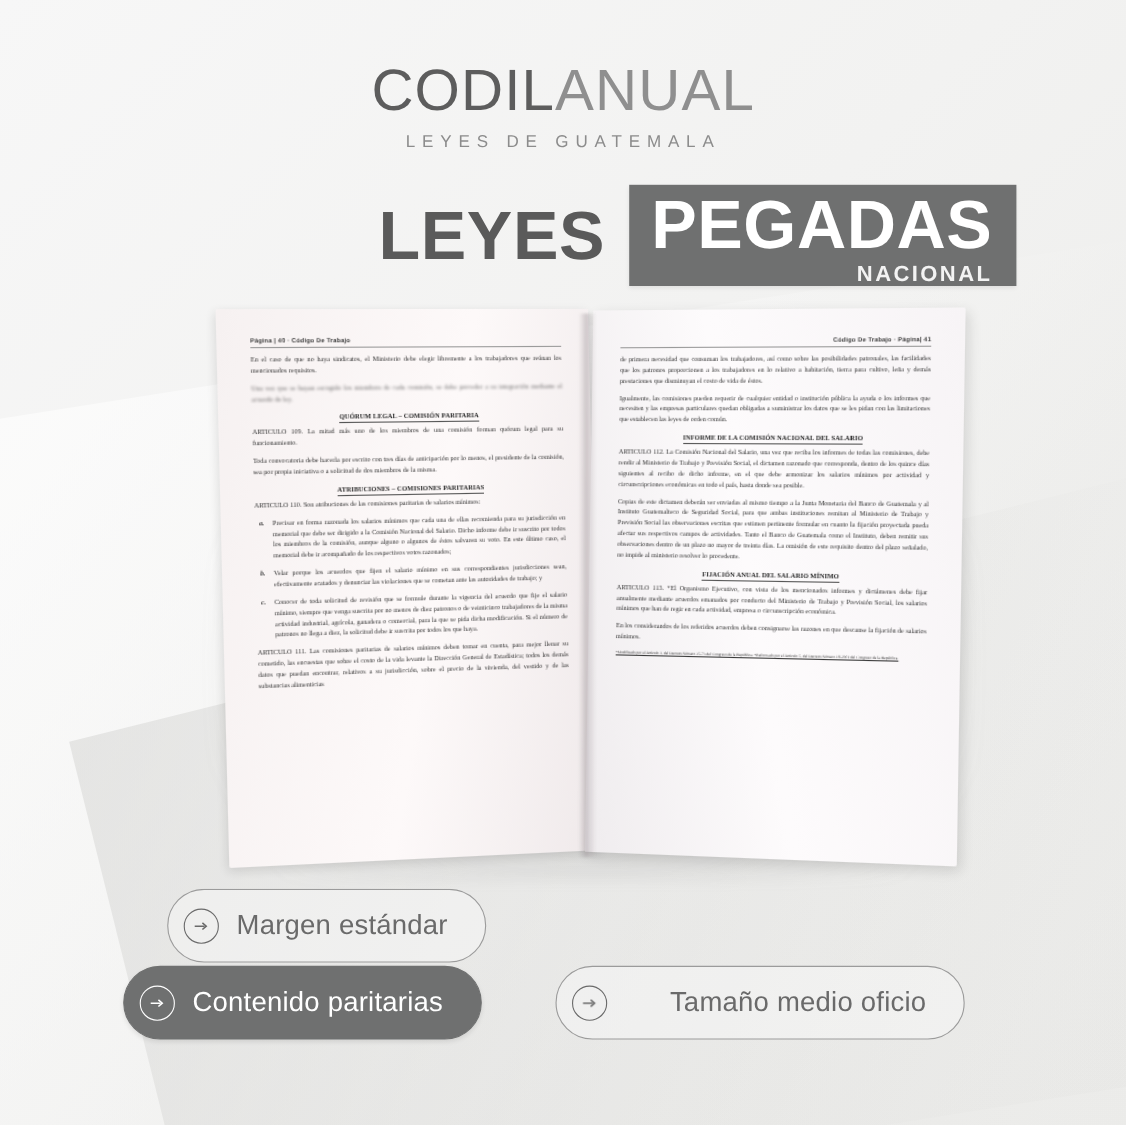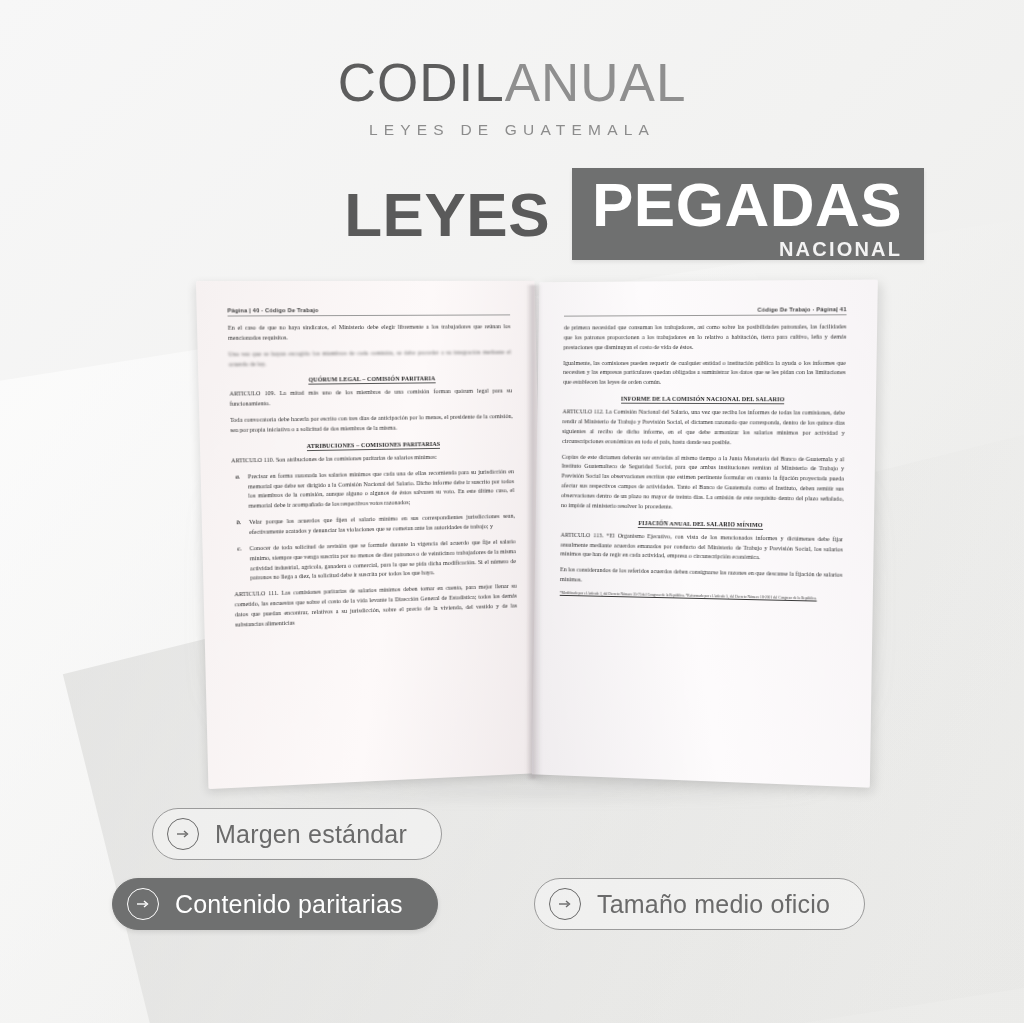"Margen estándar" .pill { height: 52px -> 67px }
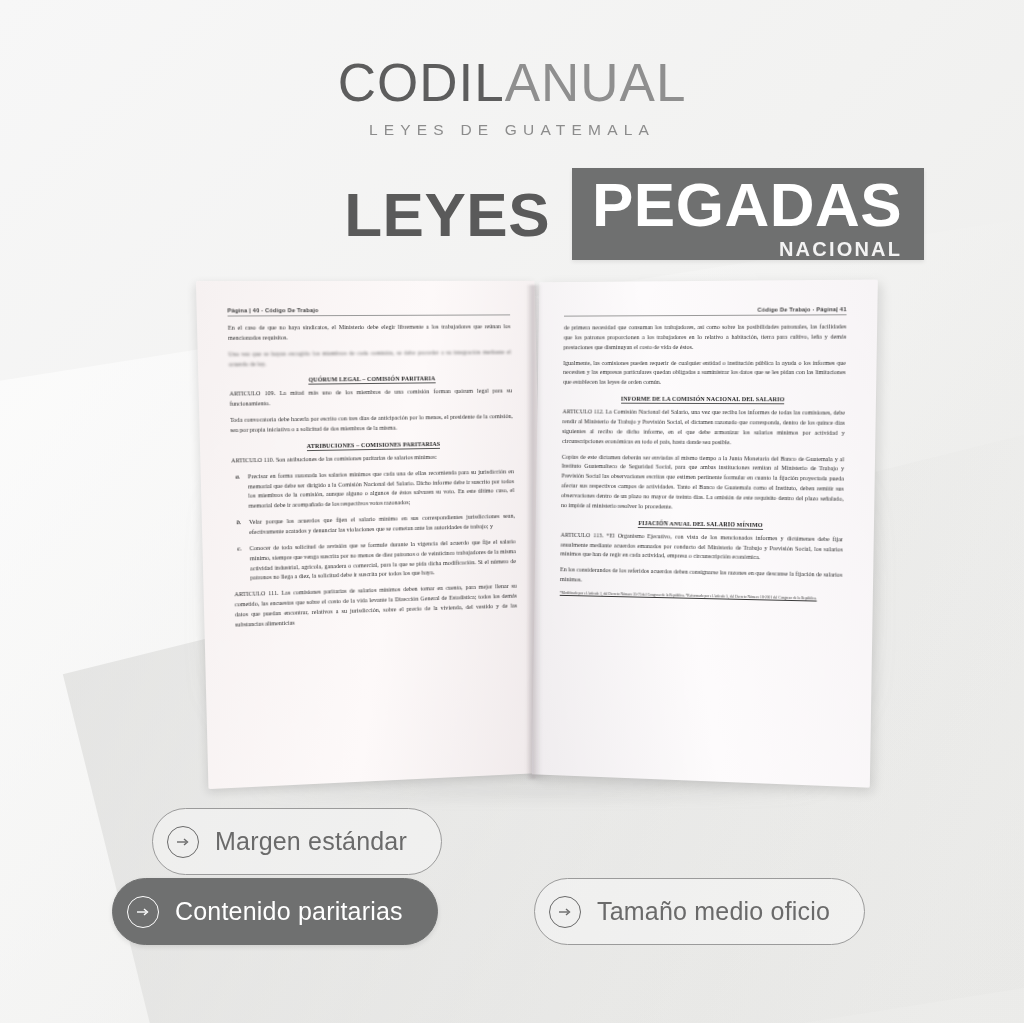"Tamaño medio oficio" .pill-4 { gap: none -> 41px; left: 534px -> 505px }
